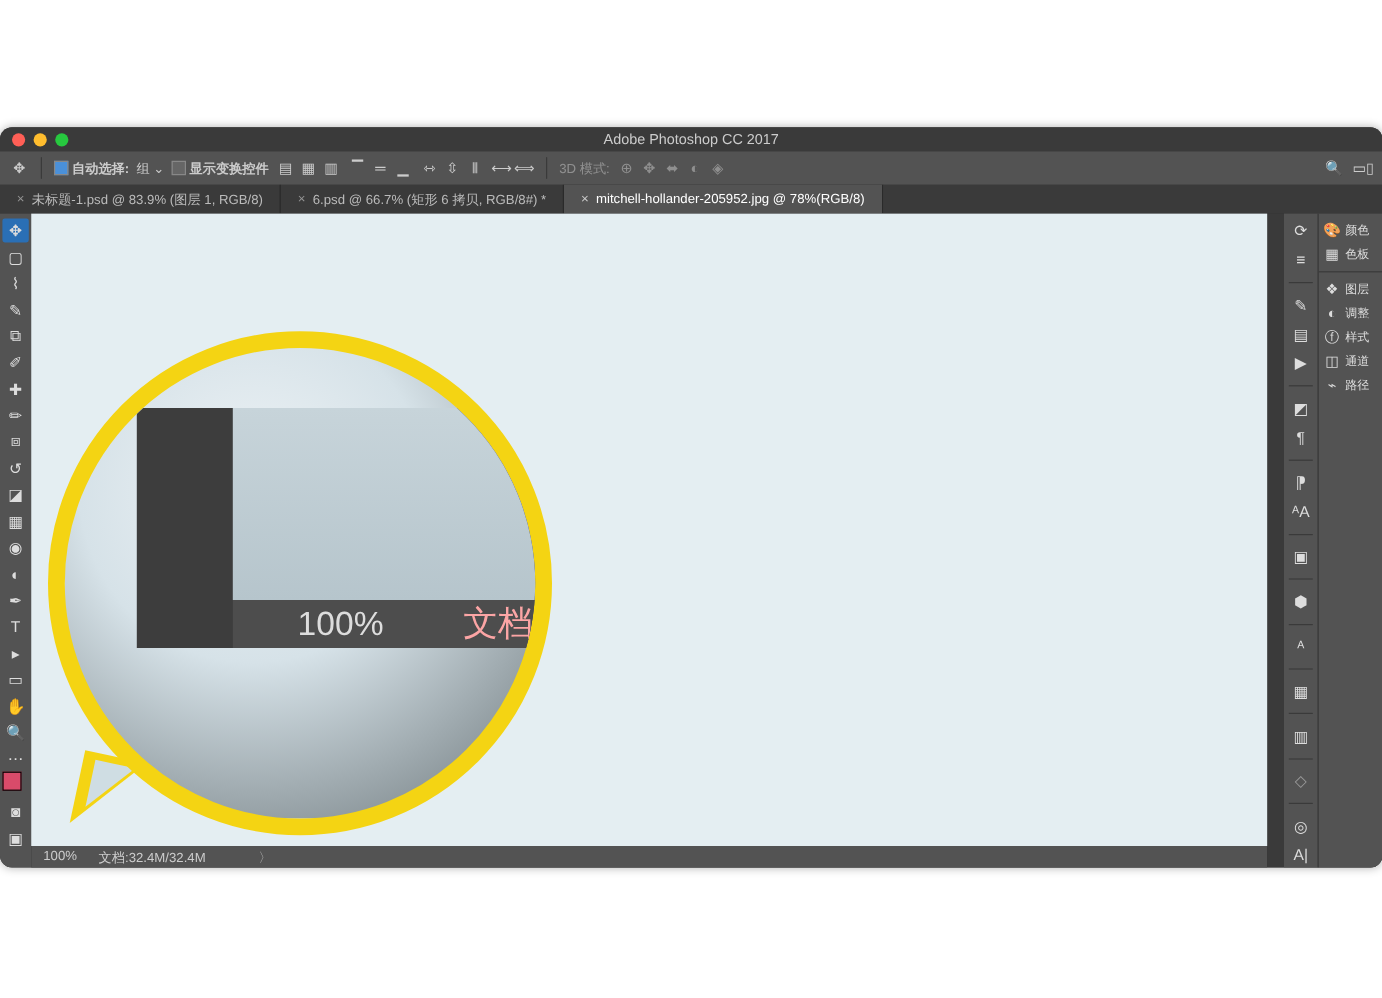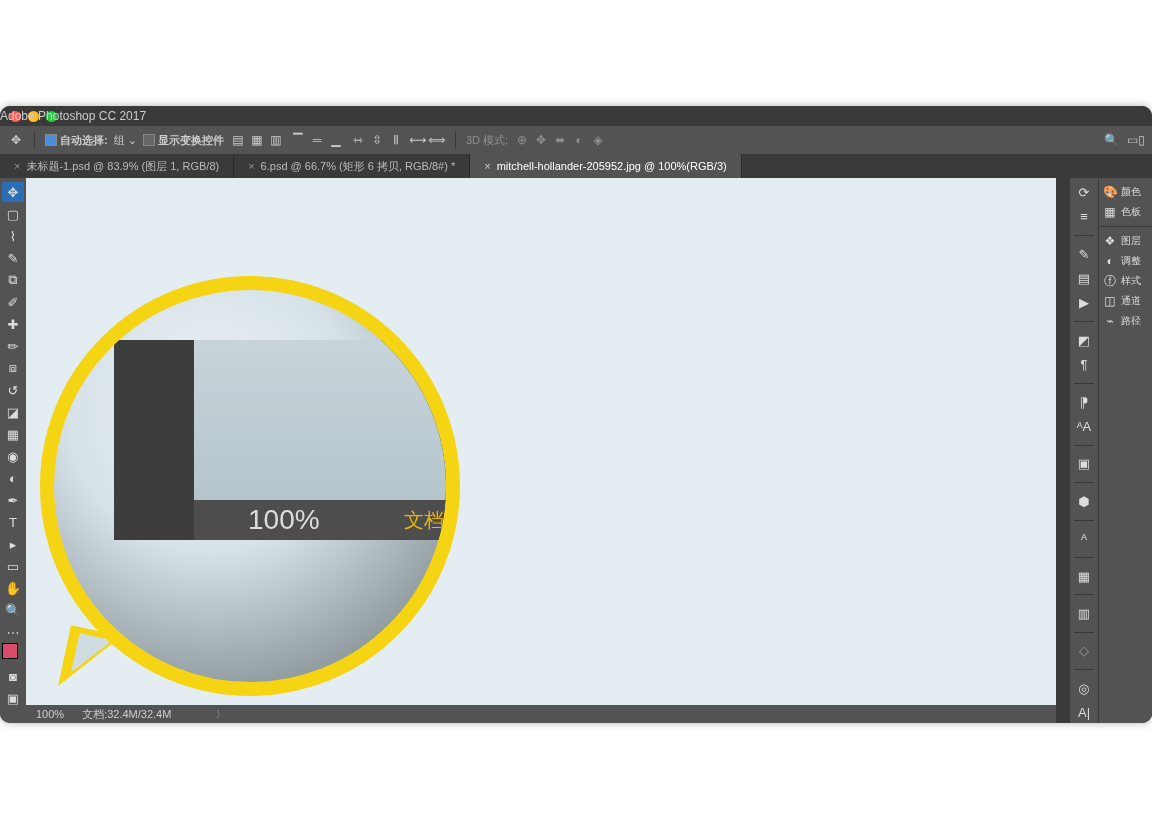"Adobe Photoshop CC 2017" .title-text { text-align: left -> center }
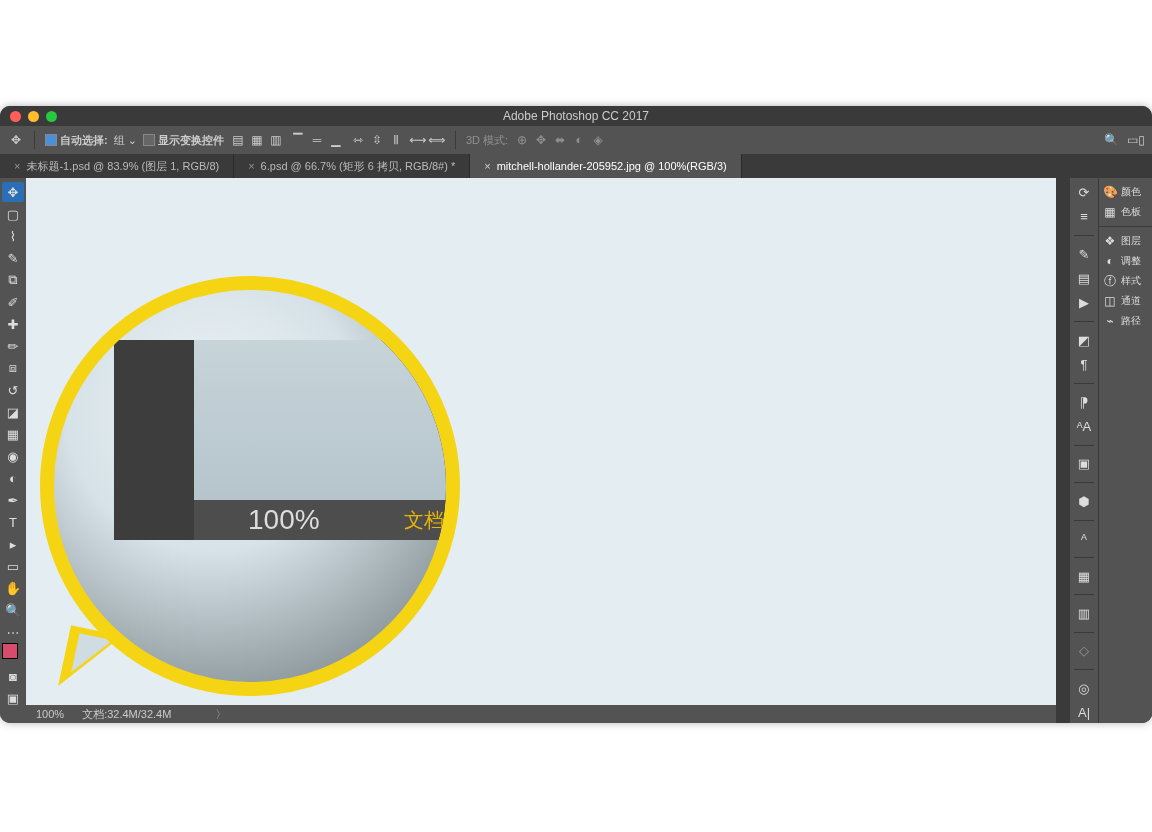"mitchell-hollander-205952.jpg @" span { text: 100%(RGB/3 -> 78%(RGB/8 }
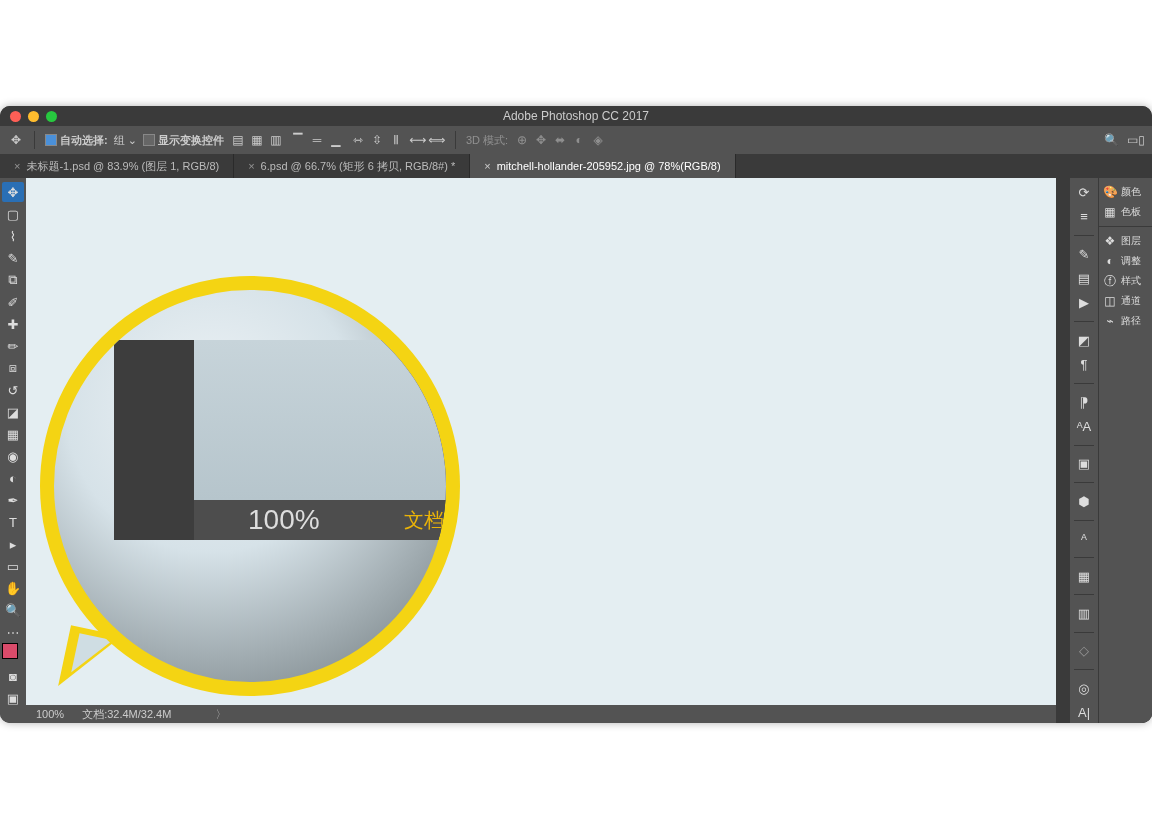"文档" .mag-doc { color: #eab308 -> #fca5a5; font-size: 20px -> 29px }
